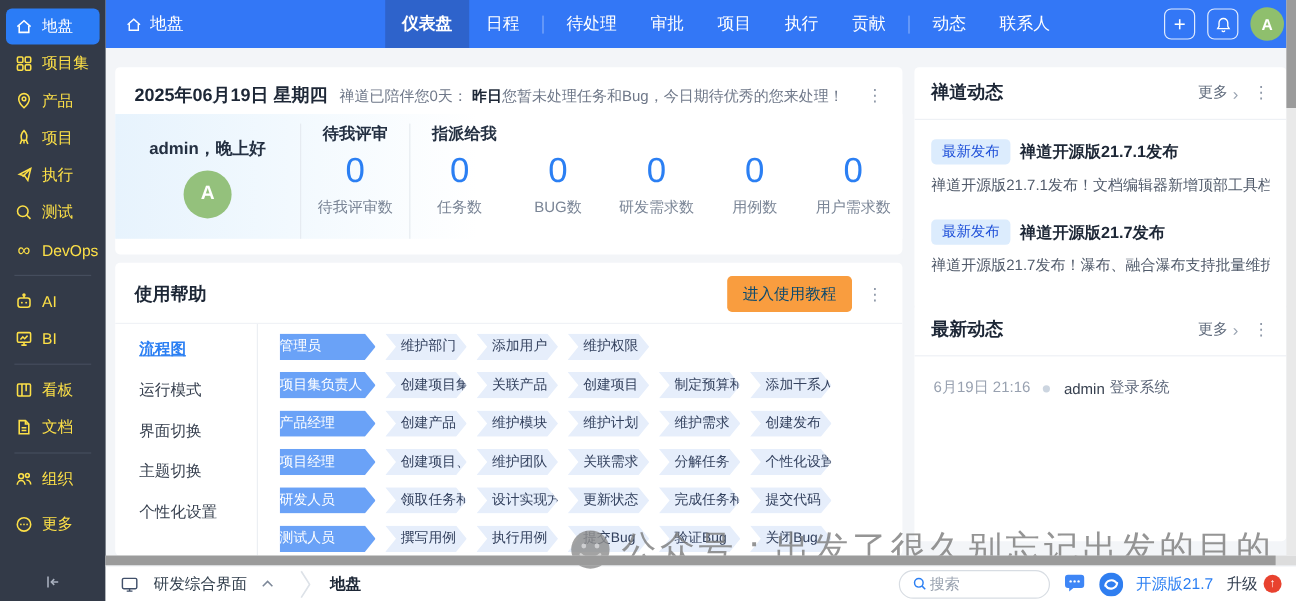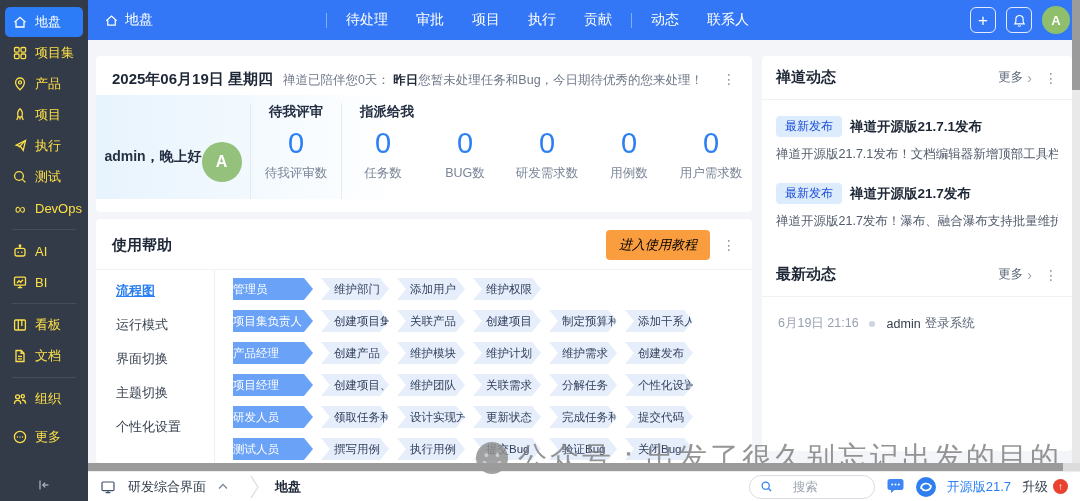"仪表盘" div.nav-tab { html: none -> <div>仪表盘</div> }
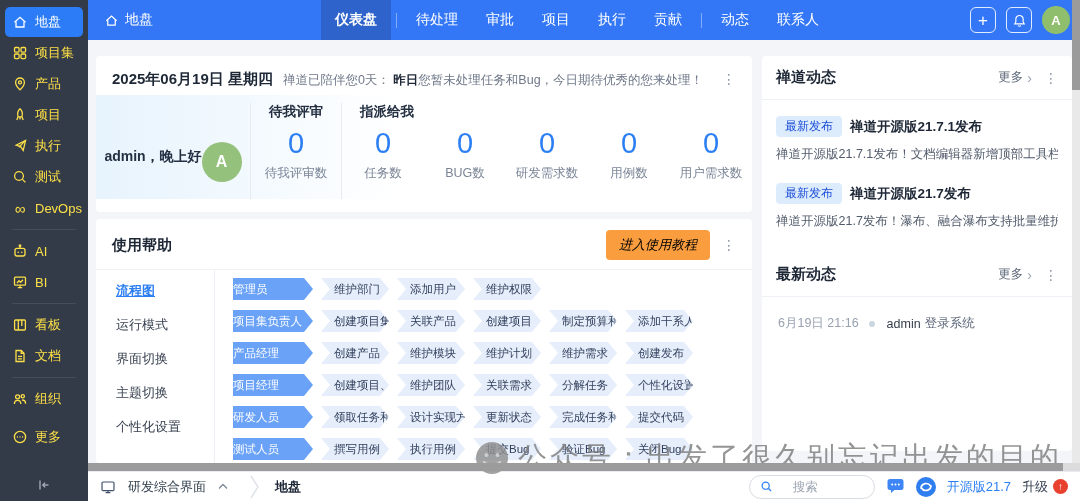"日程" div.nav-tab { html: none -> <div>日程</div> }
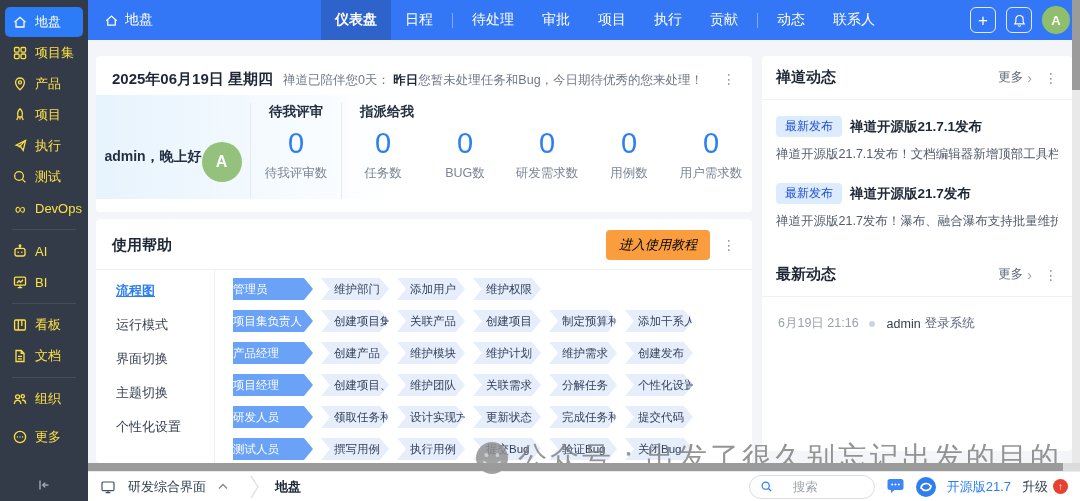"admin，晚上好" .user-block { flex-direction: row -> column; justify-content: center -> none }
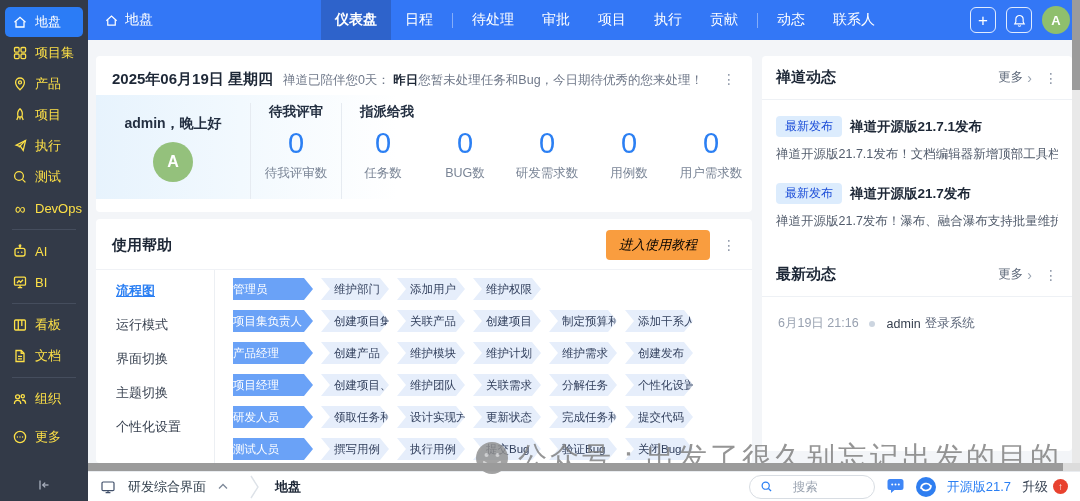"进入使用教程" .tutorial-btn { color: #000000 -> #0c4a6e; font-style: italic -> none }
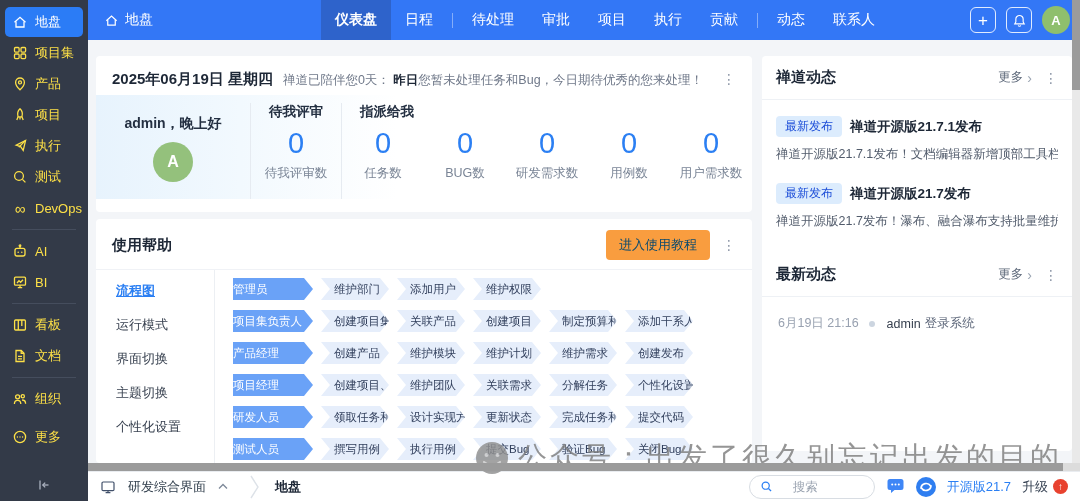"搜索" .search-pill { gap: 20px -> 2px }
